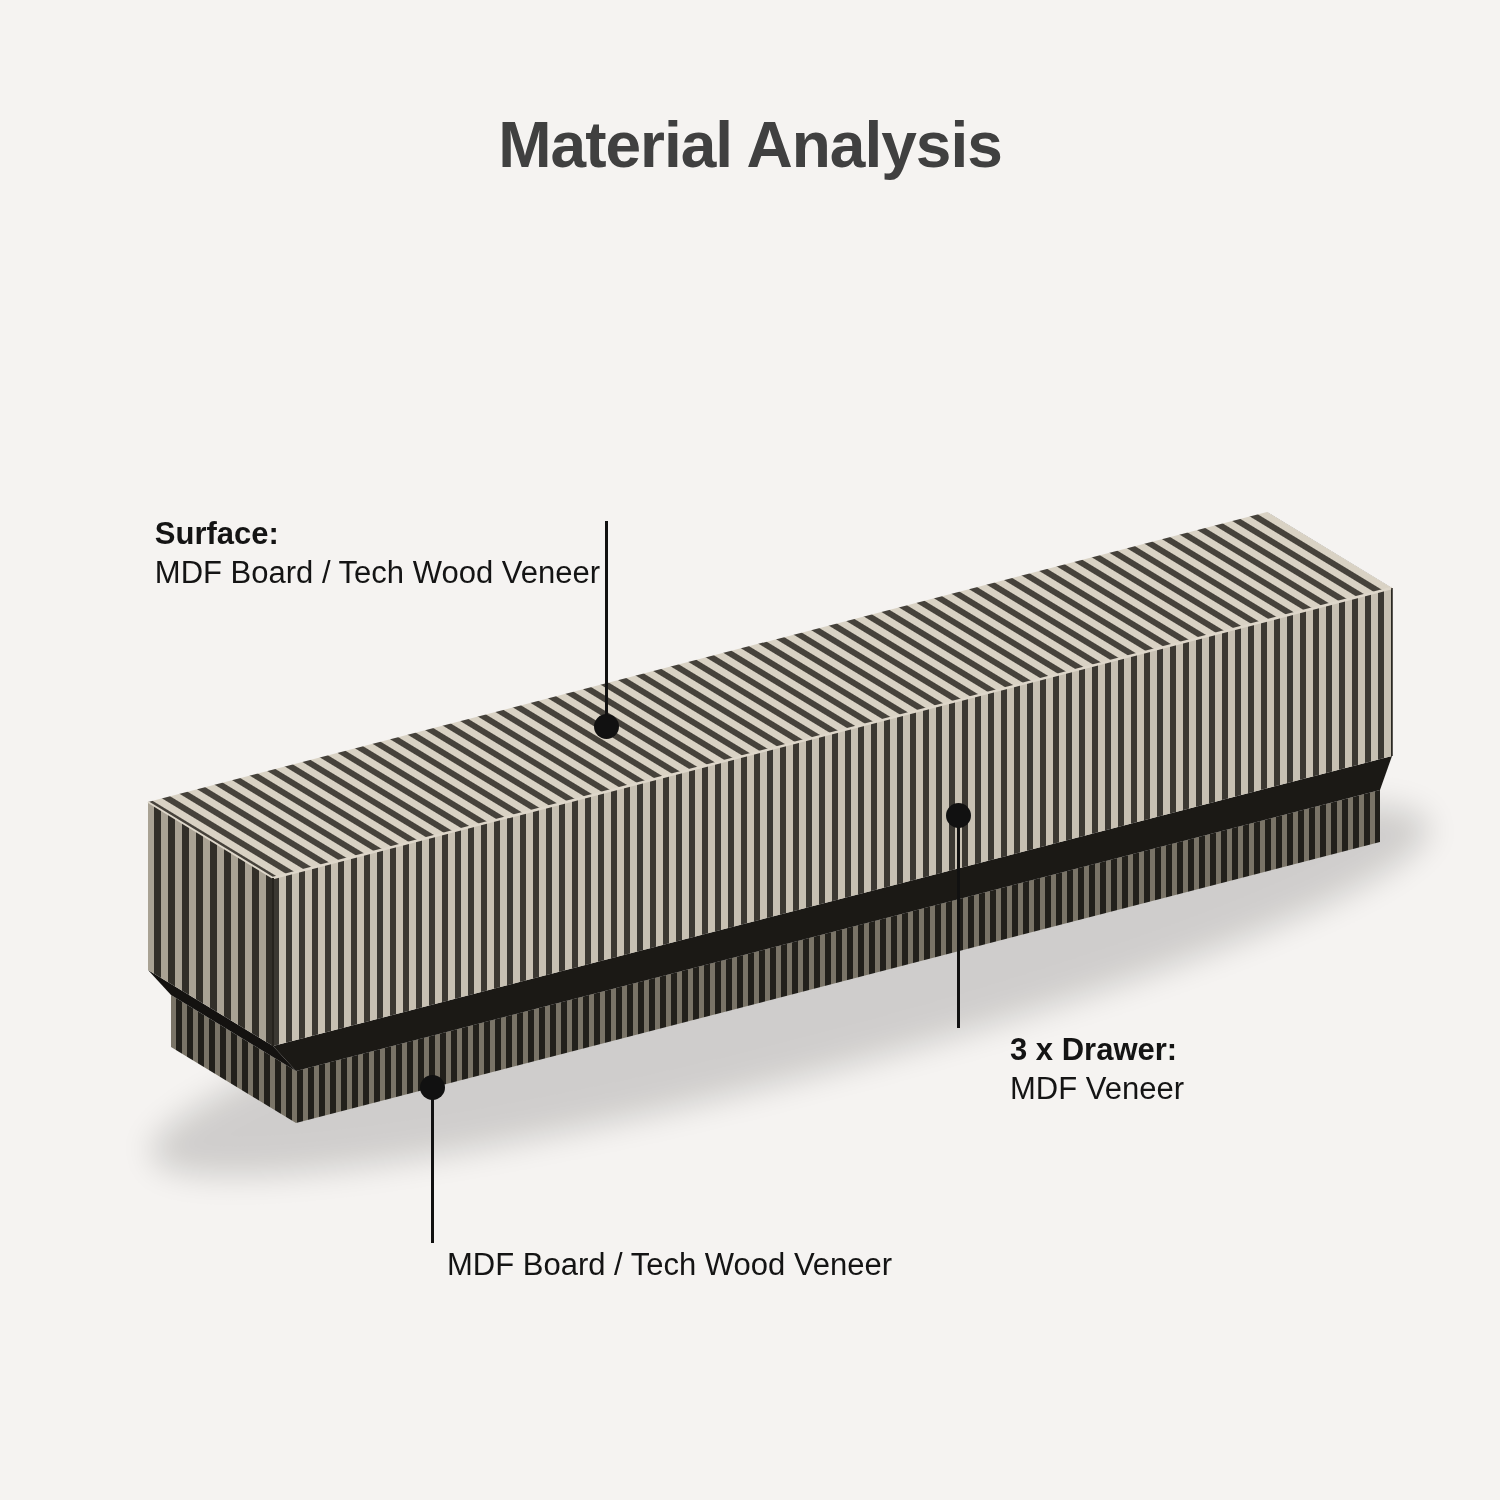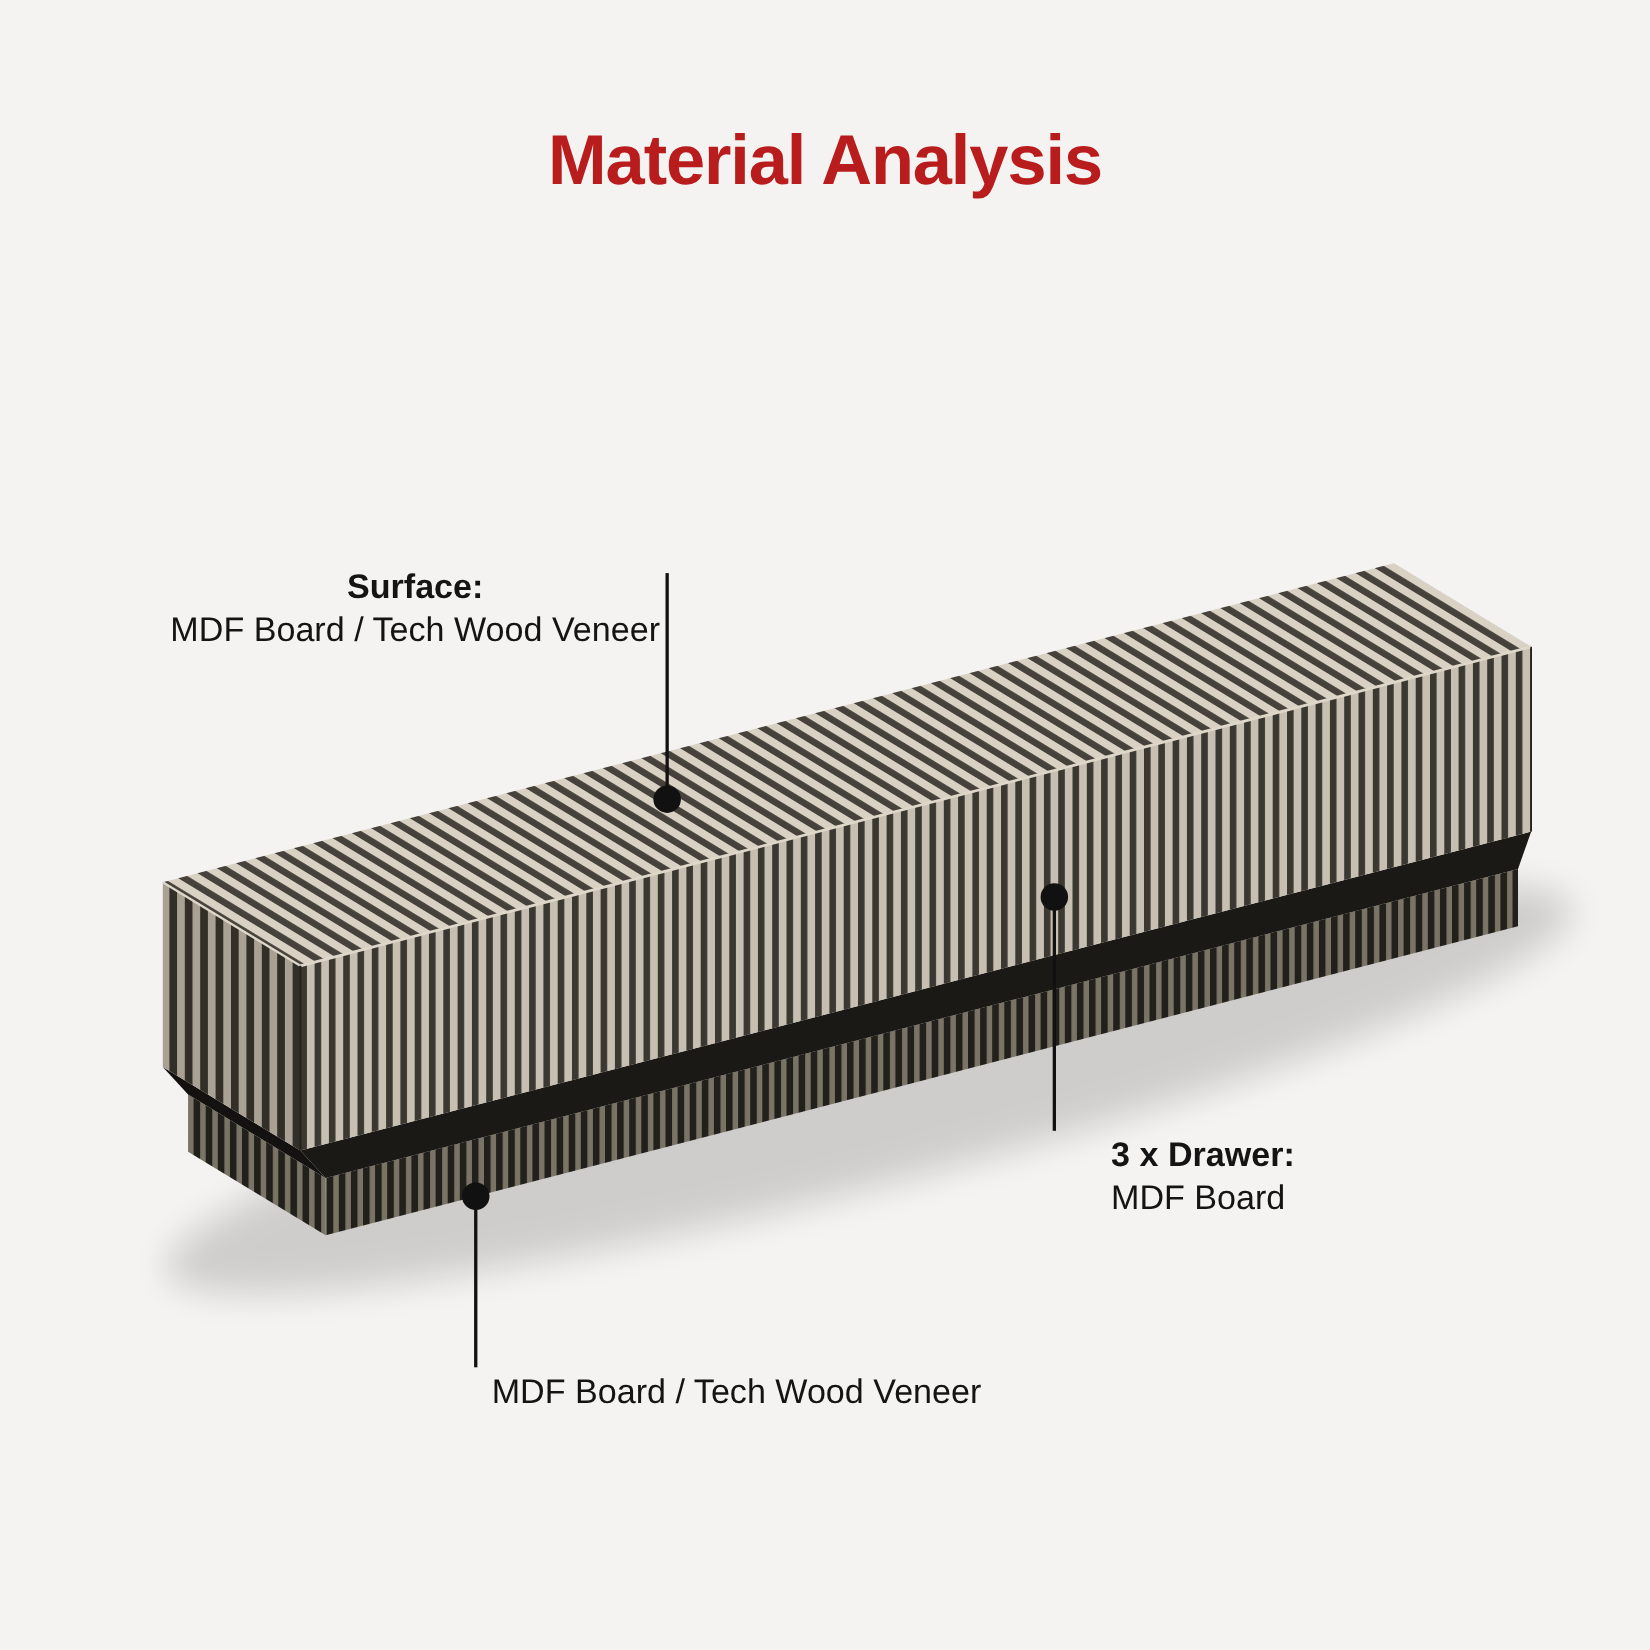"Material Analysis" .page-title { color: #b91c1c -> #404040 }
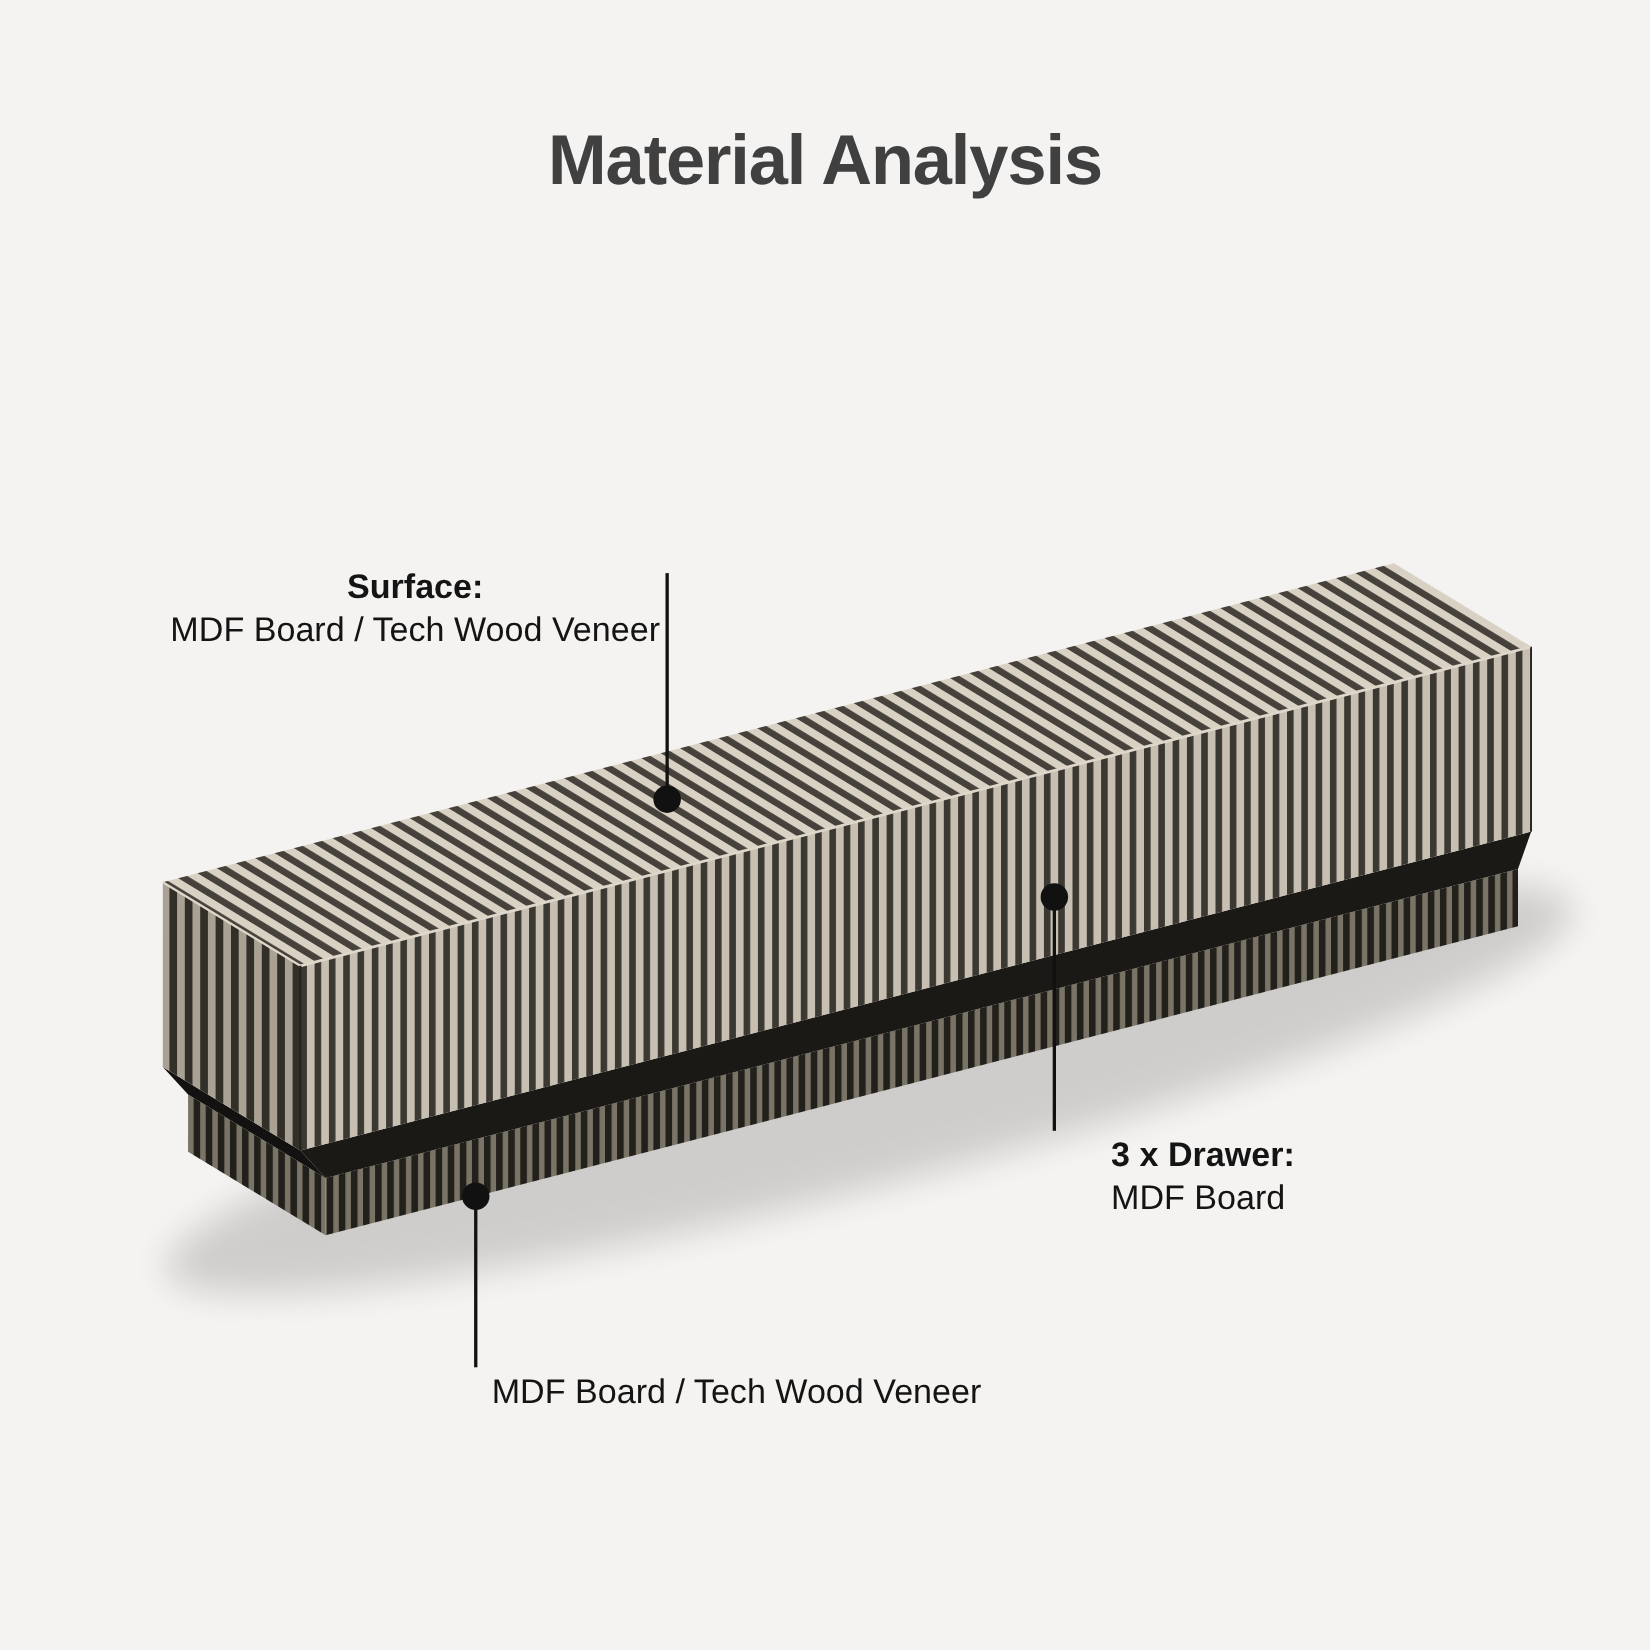"Surface:" .align-right { text-align: center -> left }
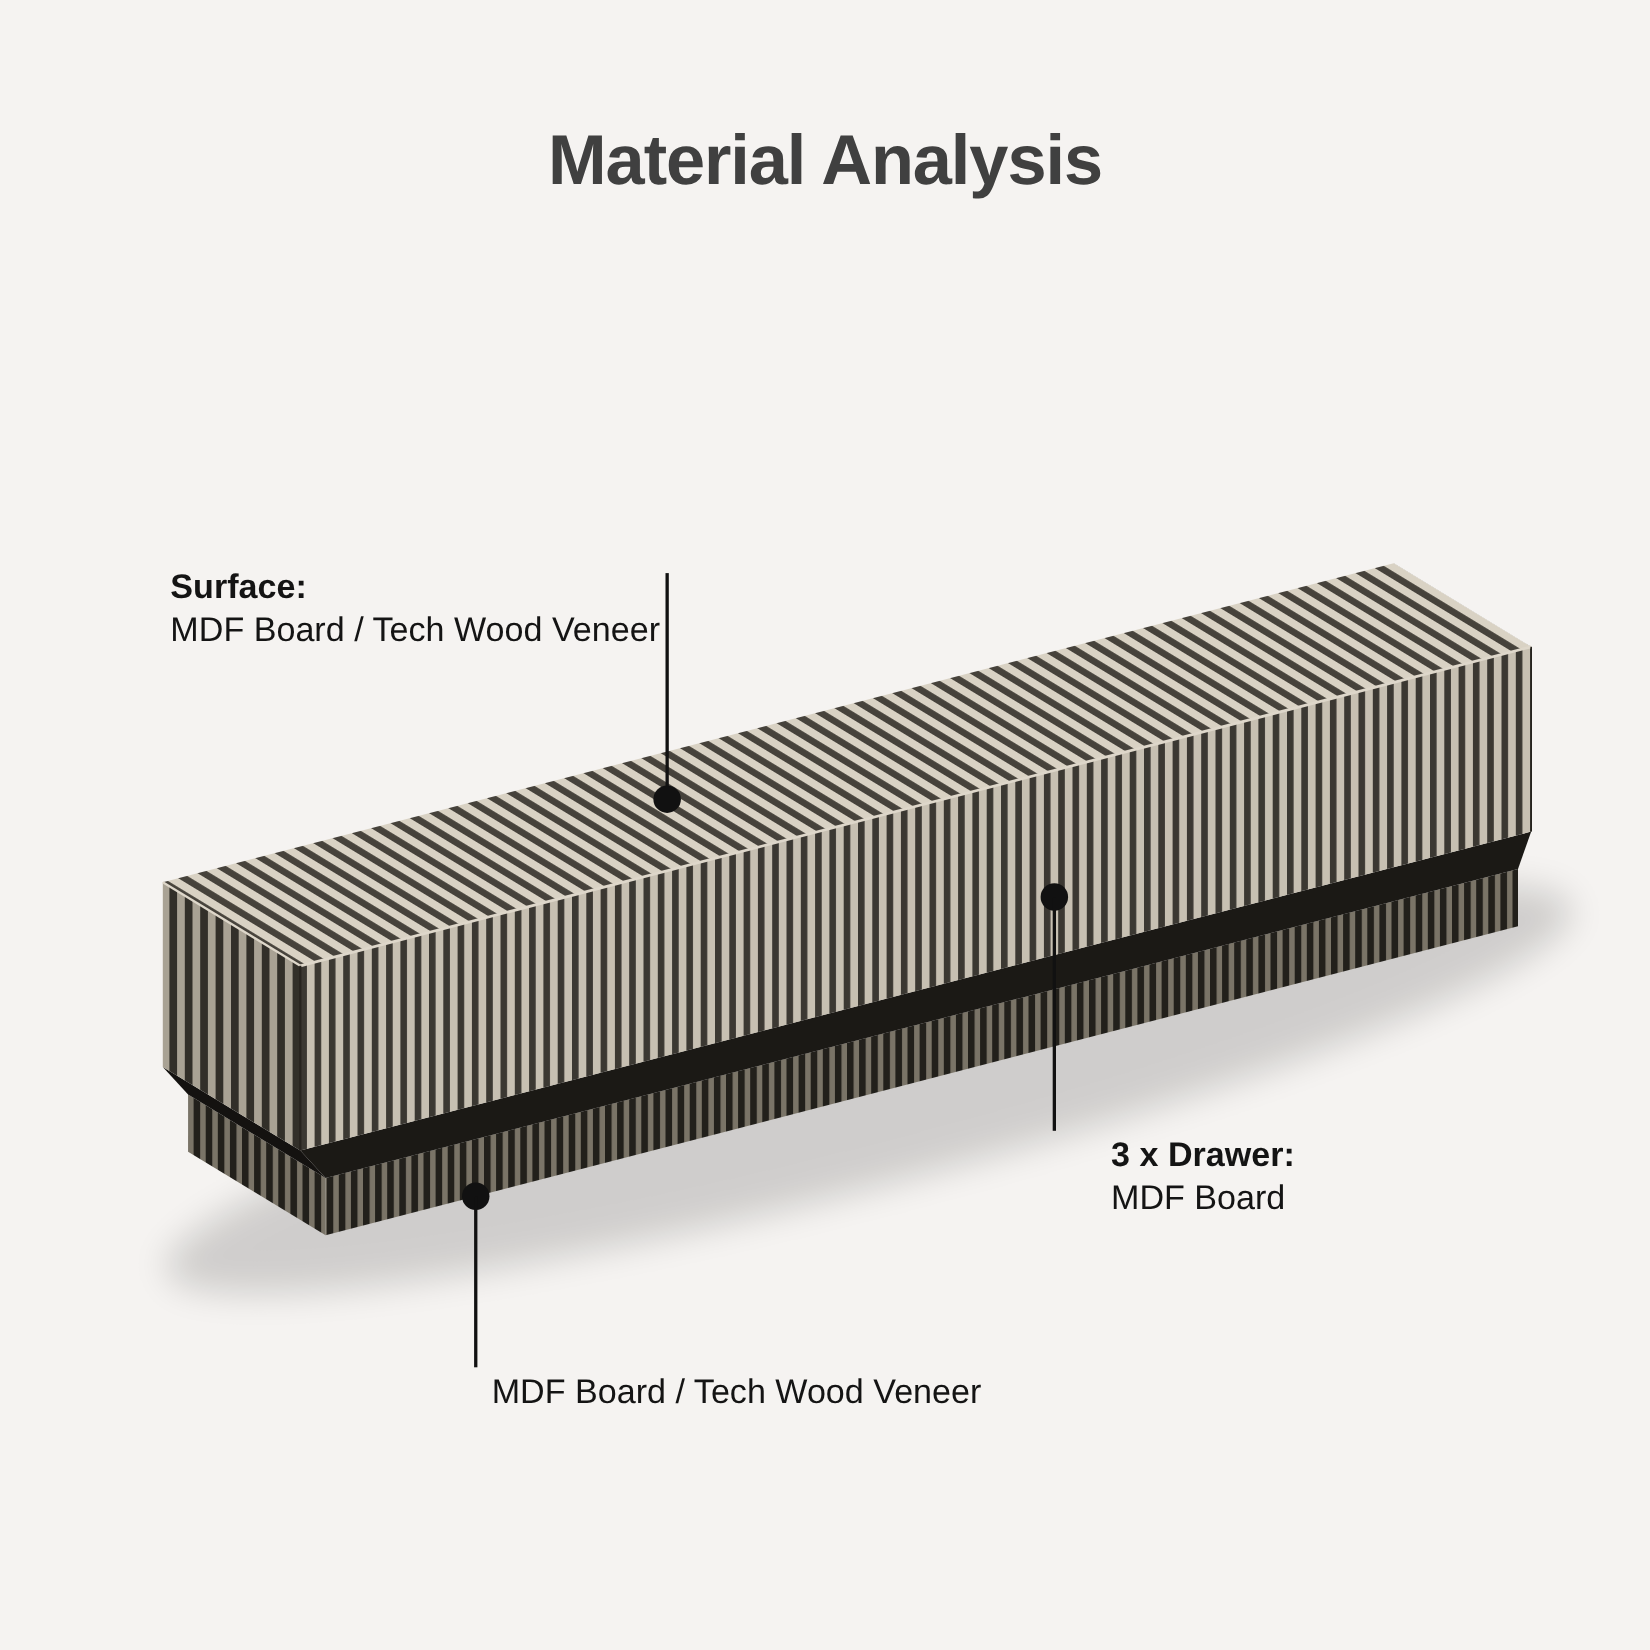"MDF Board" div.value { text: Board -> Veneer }
